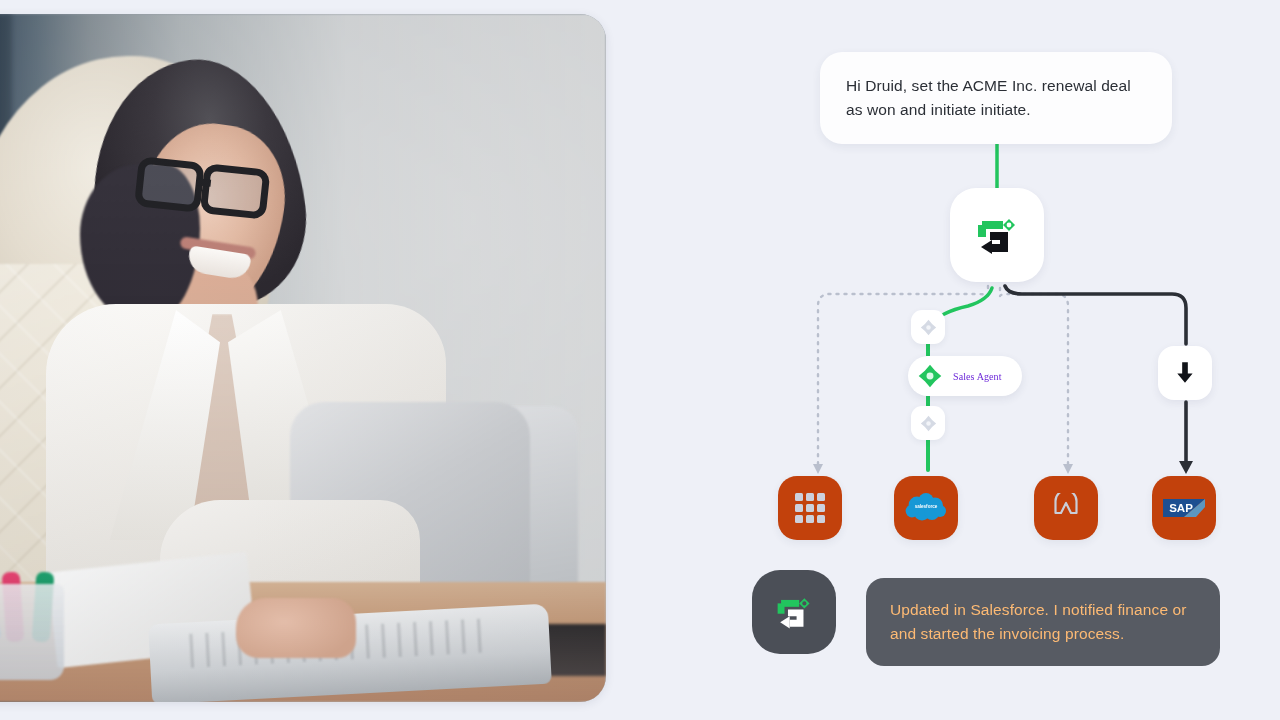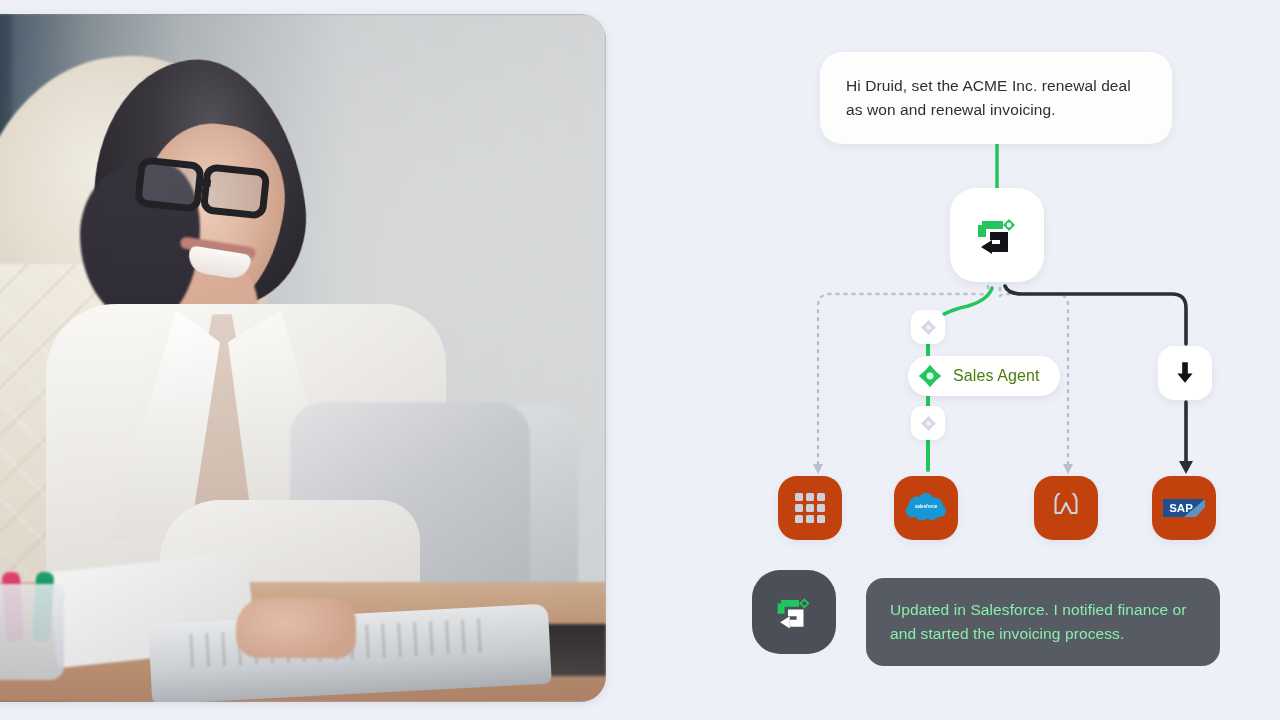"Hi Druid, set the ACME" span { text: renewal invoicing -> initiate initiate }
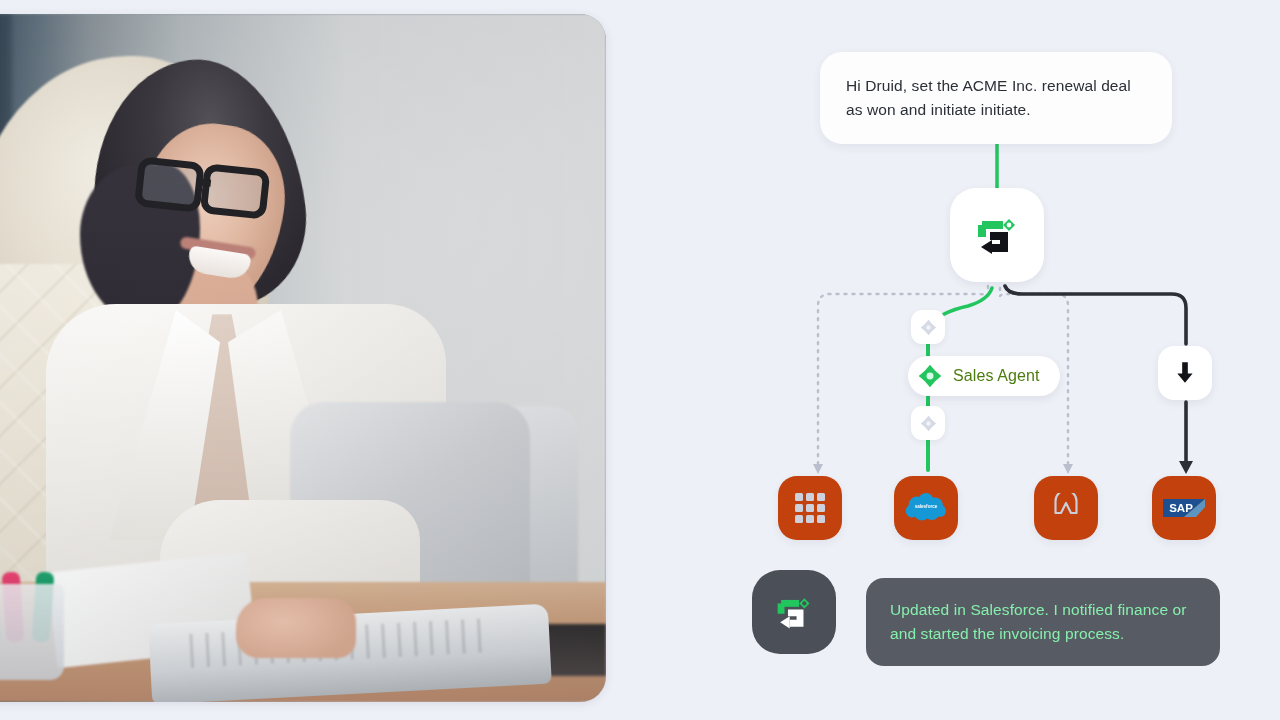"Sales Agent" .pill-agent .label { color: #4d7c0f -> #6d28d9; font-family: none -> Liberation Serif, serif; font-size: 16px -> 10px }
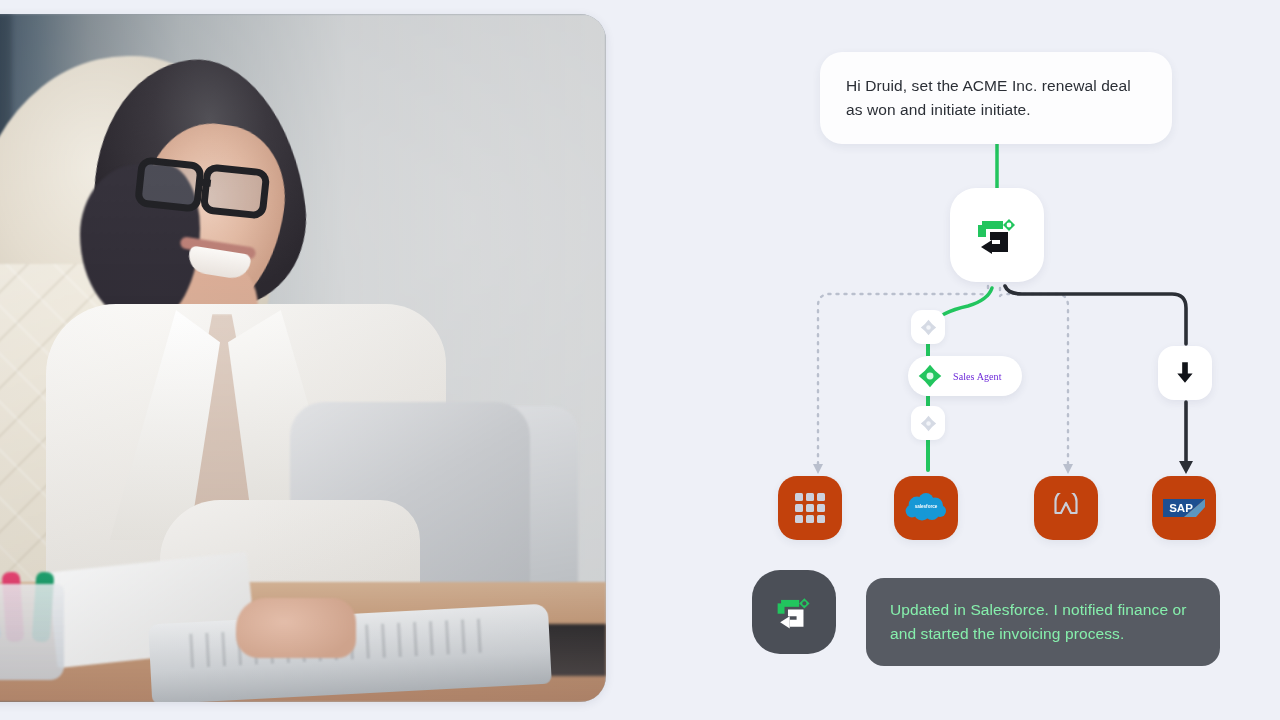"Updated in Salesforce. I notified" .bubble-bot { color: #86efac -> #fdba74 }
